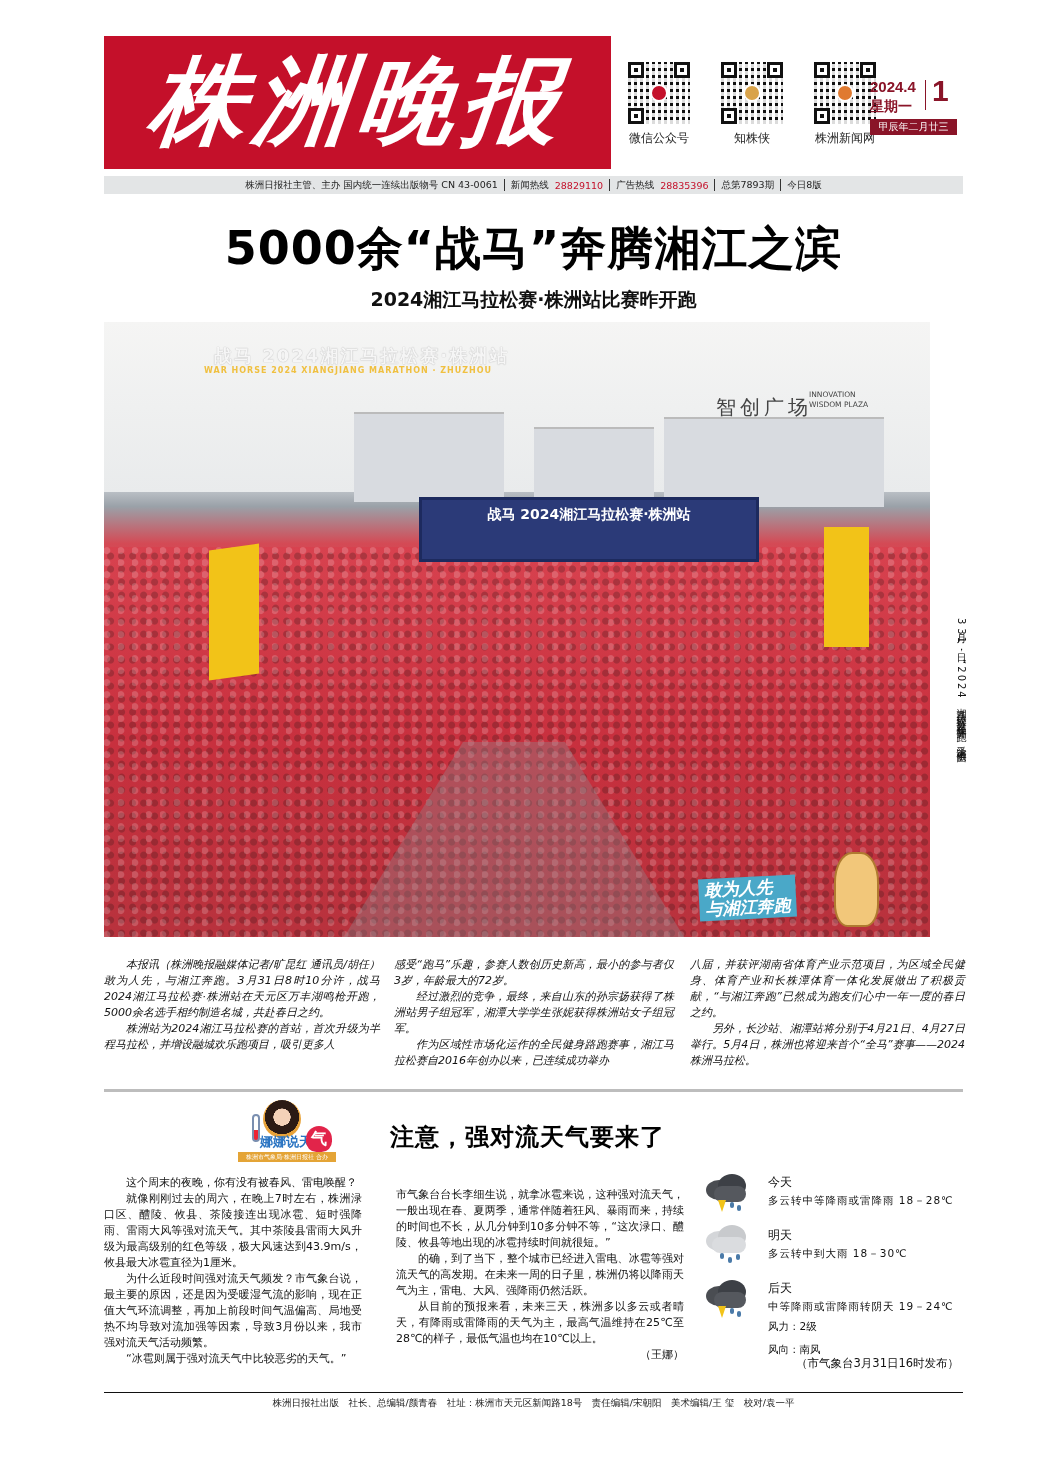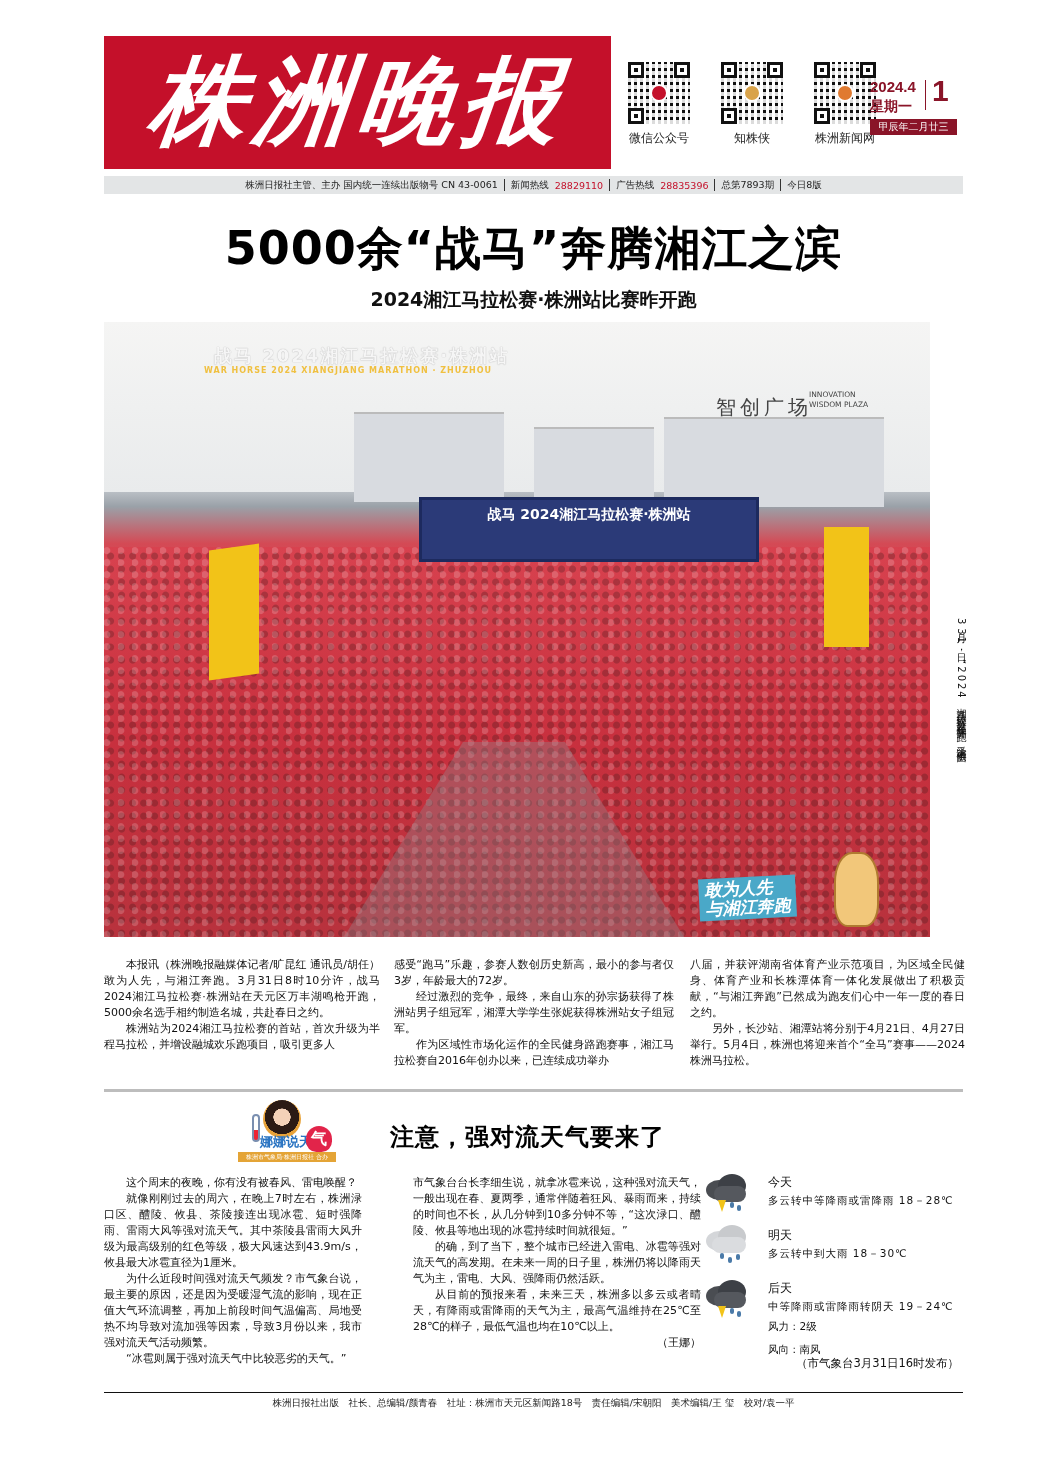"本报讯（株洲晚报融媒体记者/旷昆红" .article p { font-style: none -> italic }
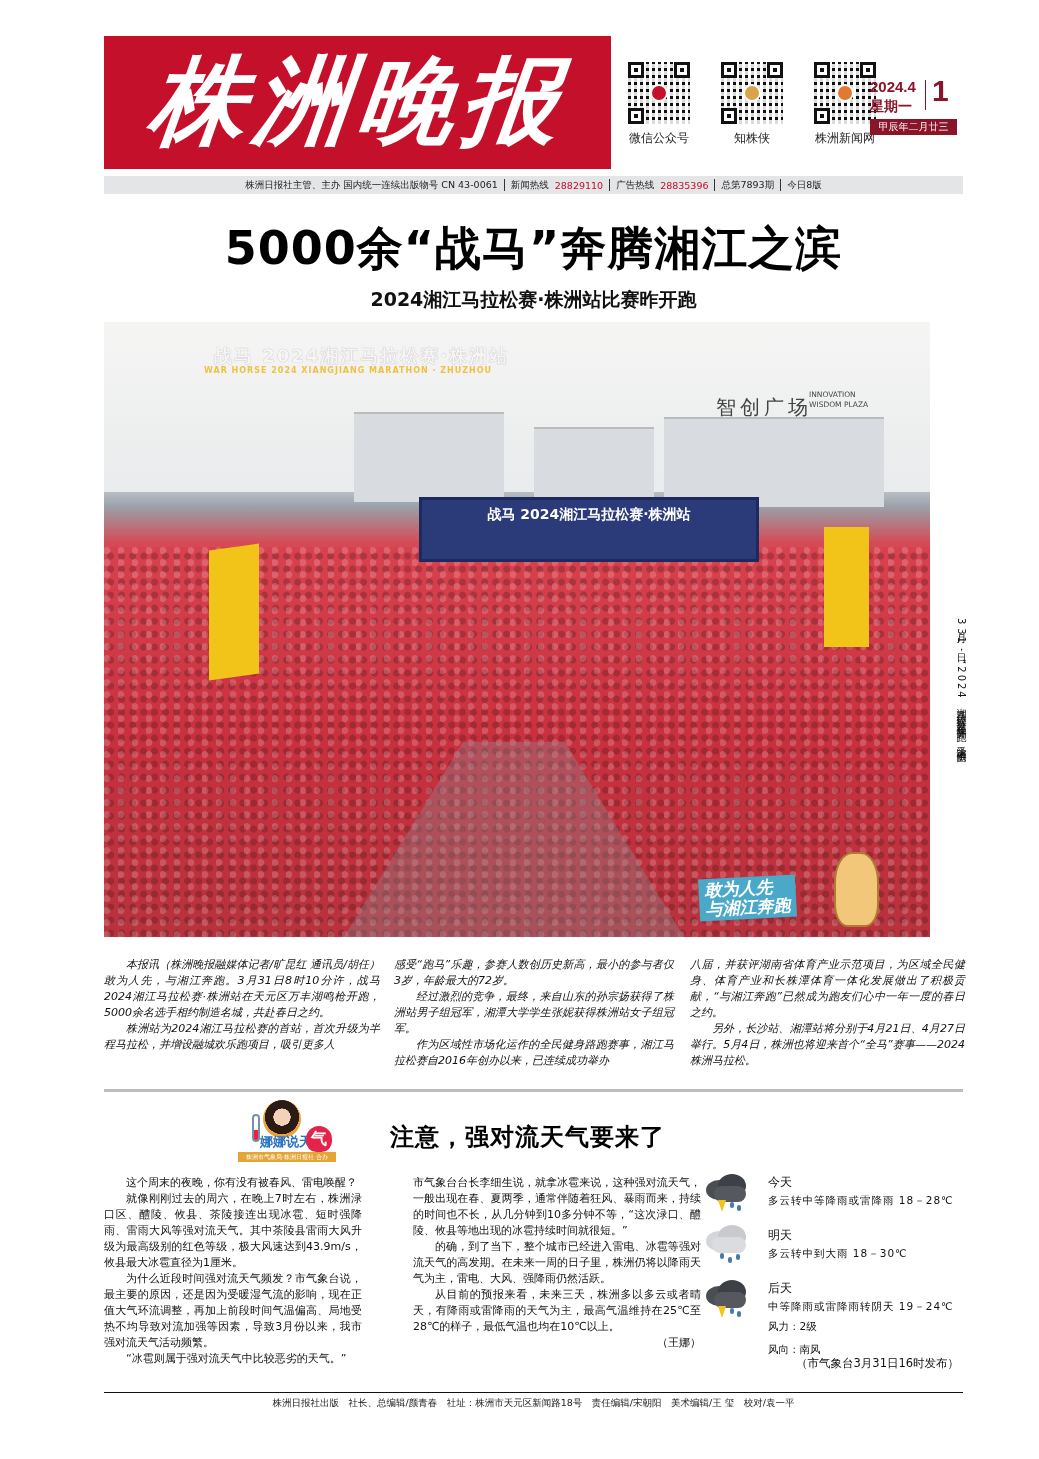"市气象台台长李细生说，就拿冰雹来说，这种强对流天气，一般出现在春、夏两季，通常伴" .wcol2 { left: 413px -> 396px; margin-top: none -> 12px }
